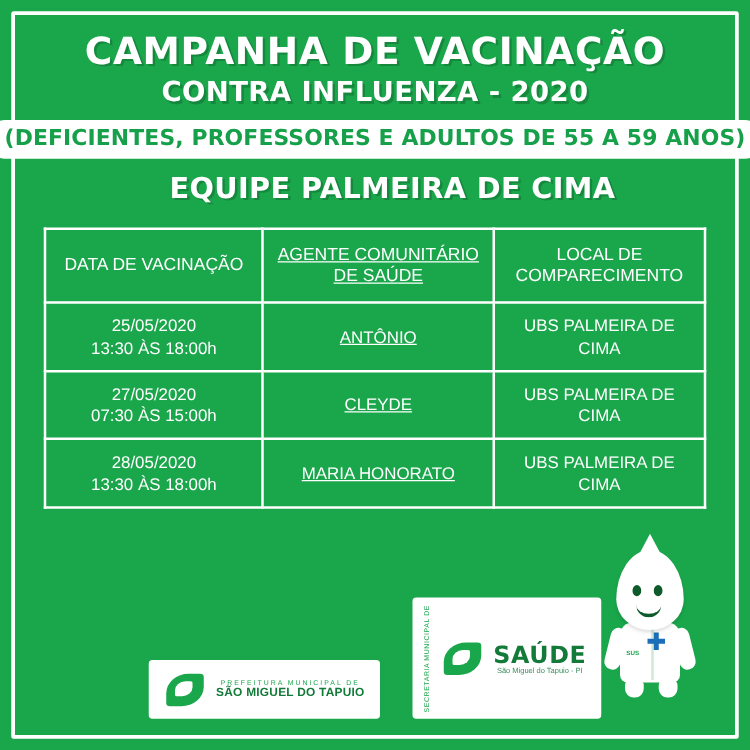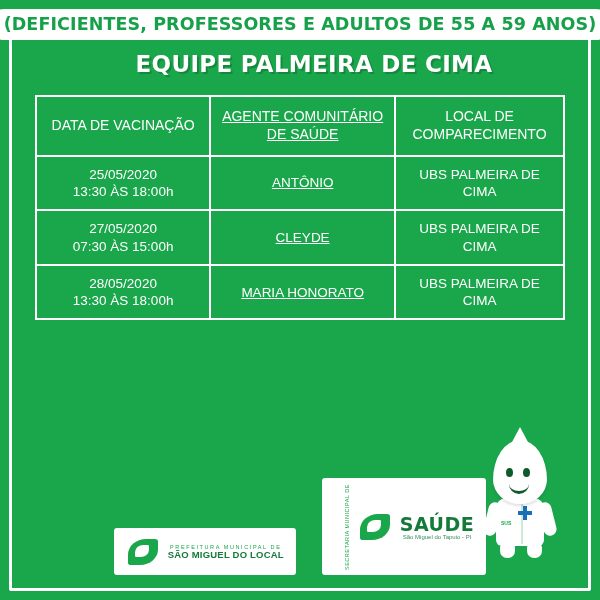"CAMPANHA DE VACINAÇÃO" div.title-block { html: none -> <div> <div>CAMPANHA DE VACINAÇÃO</div> <div>CONTRA INFLUENZA - 2020</div> </div> }
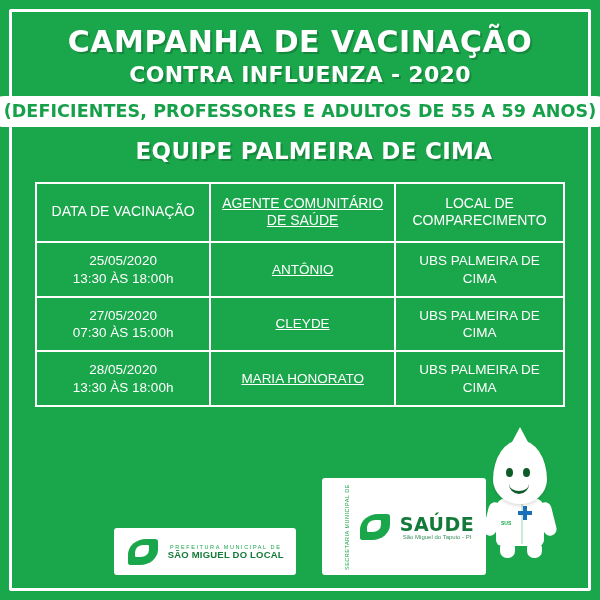"SAÚDE" .logo-box.saude { padding: 6px 12px 5px 22px -> 6px 12px 5px 9px }
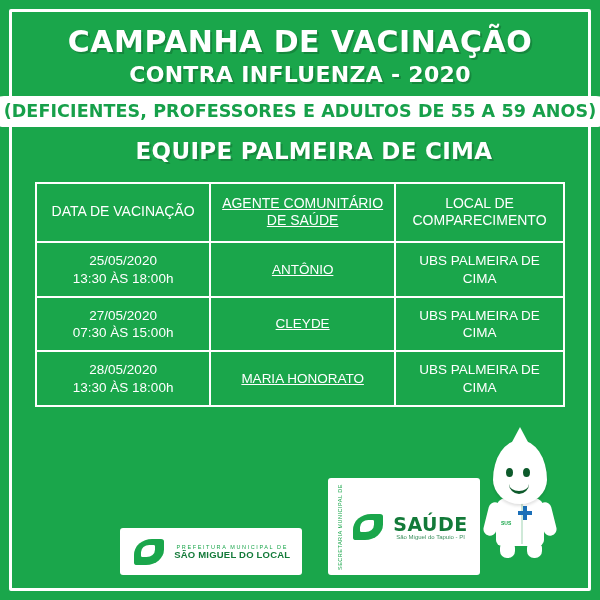"SÃO MIGUEL DO LOCAL" span.t2 { text: LOCAL -> TAPUIO }
